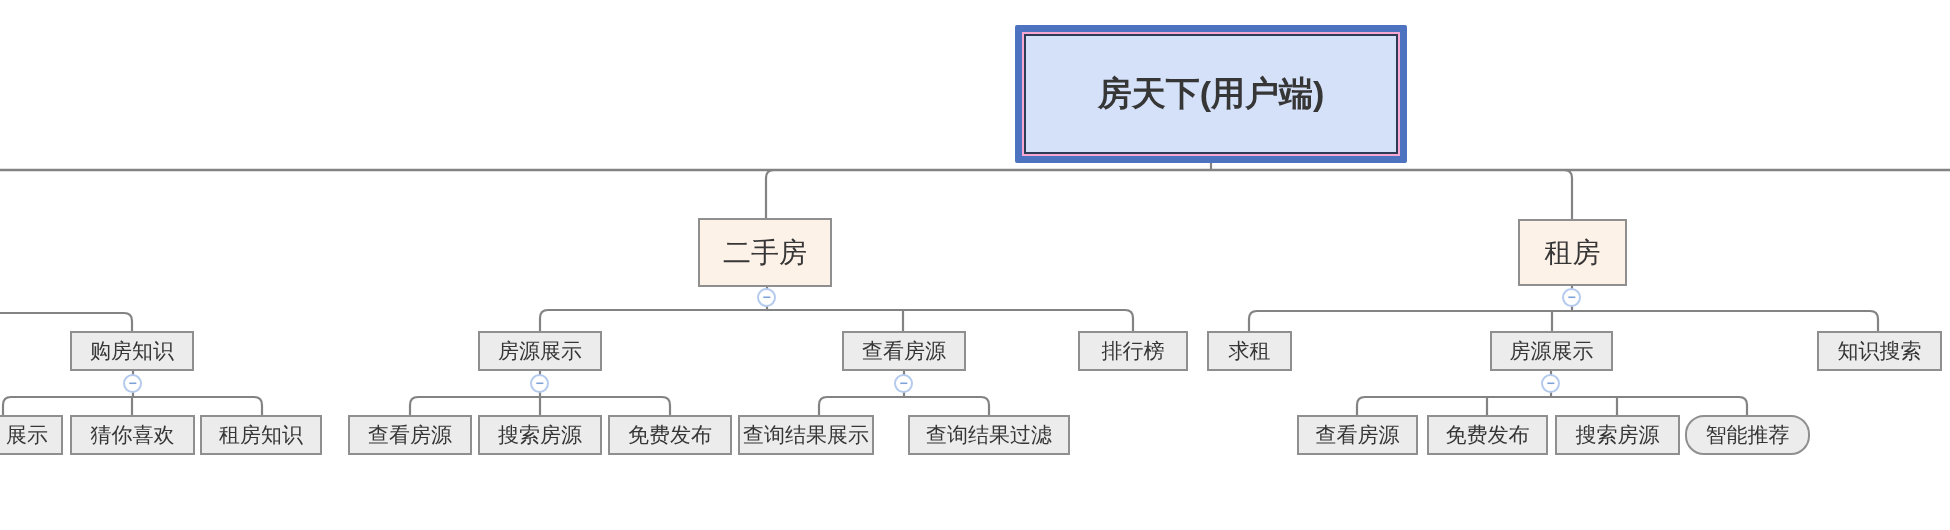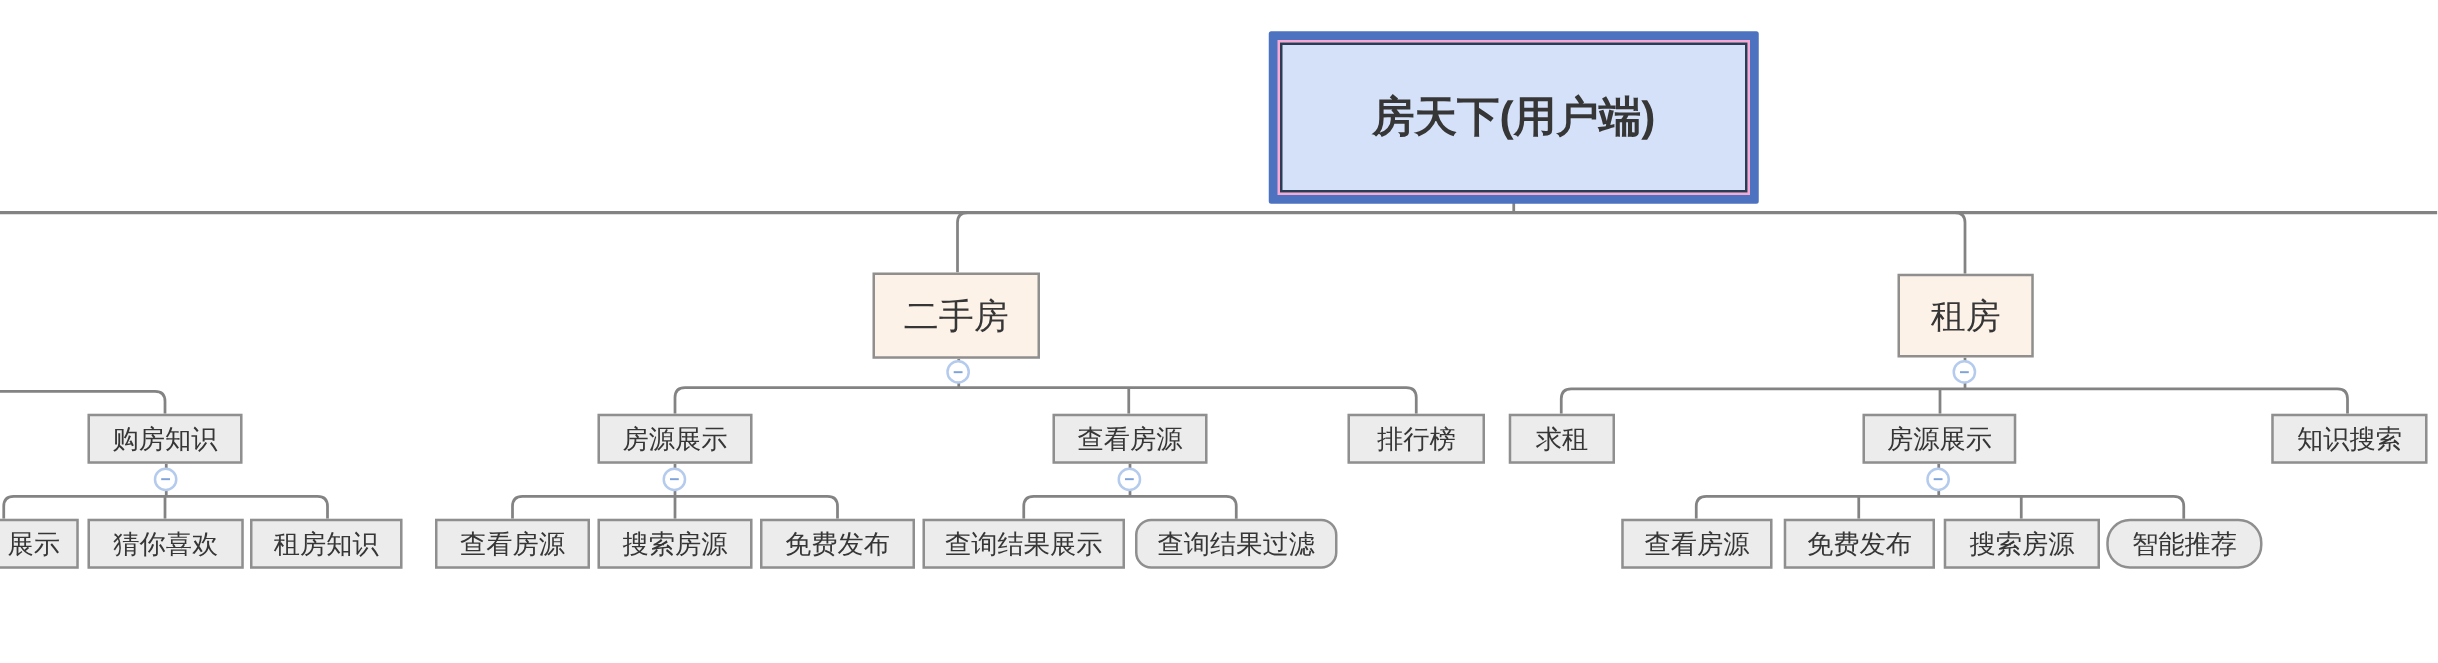"查询结果展示" div.node { width: 162px -> 136px }
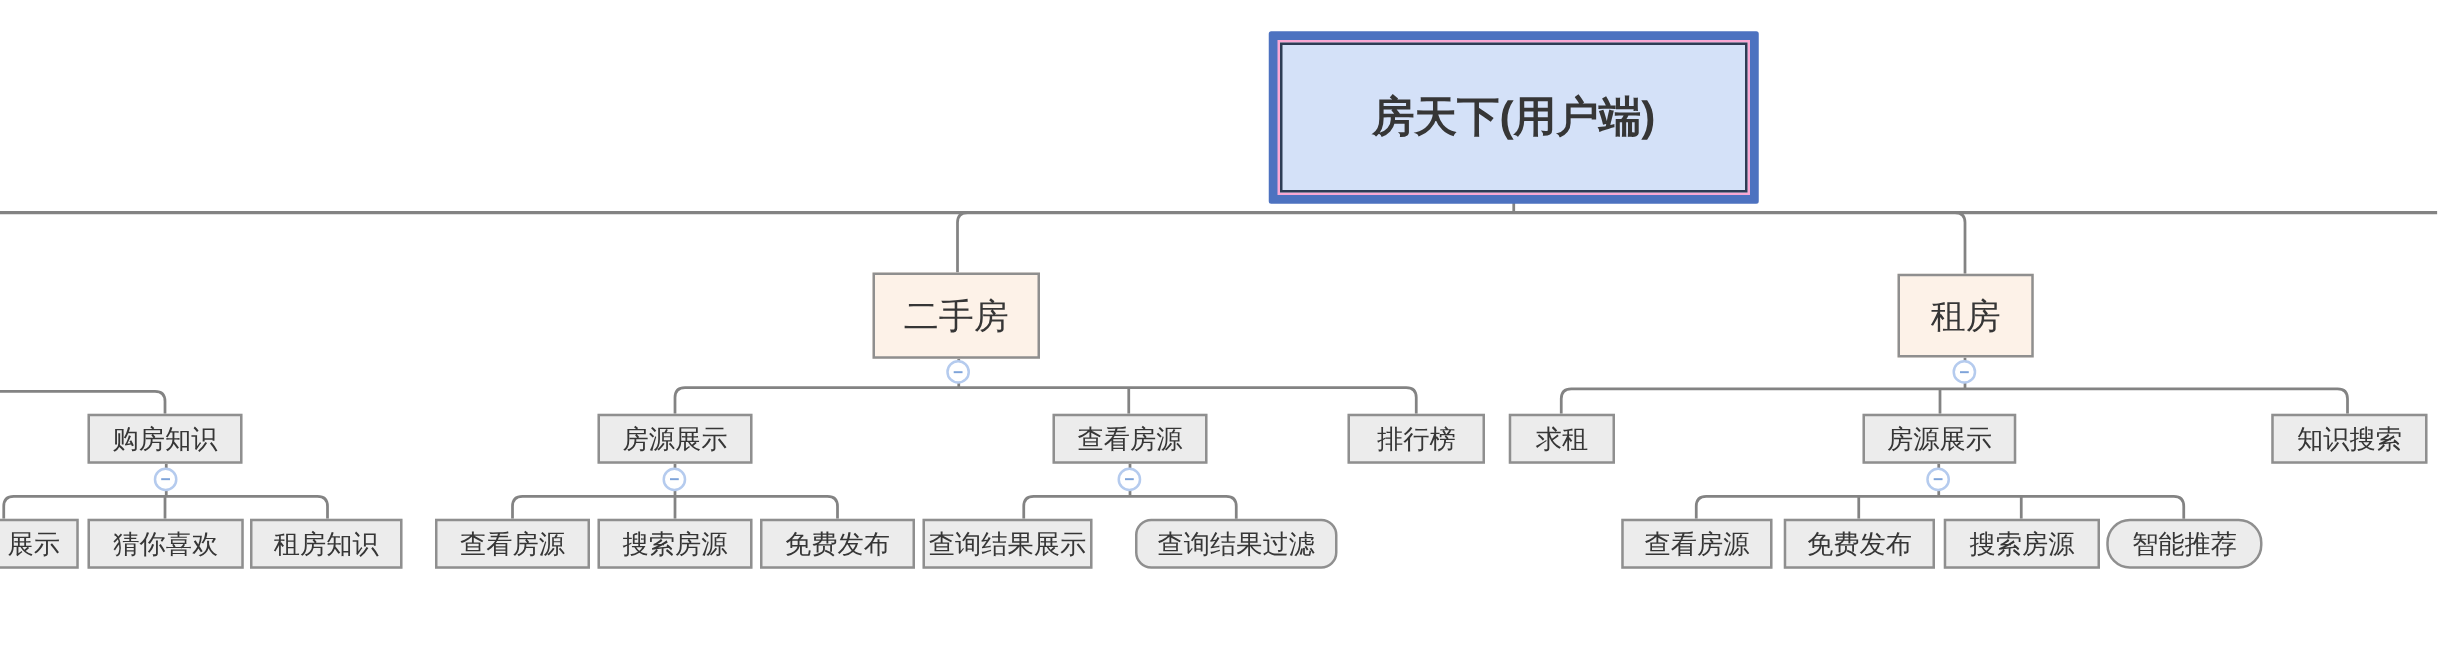"查询结果过滤" div.node { border-radius: 13px -> none }
